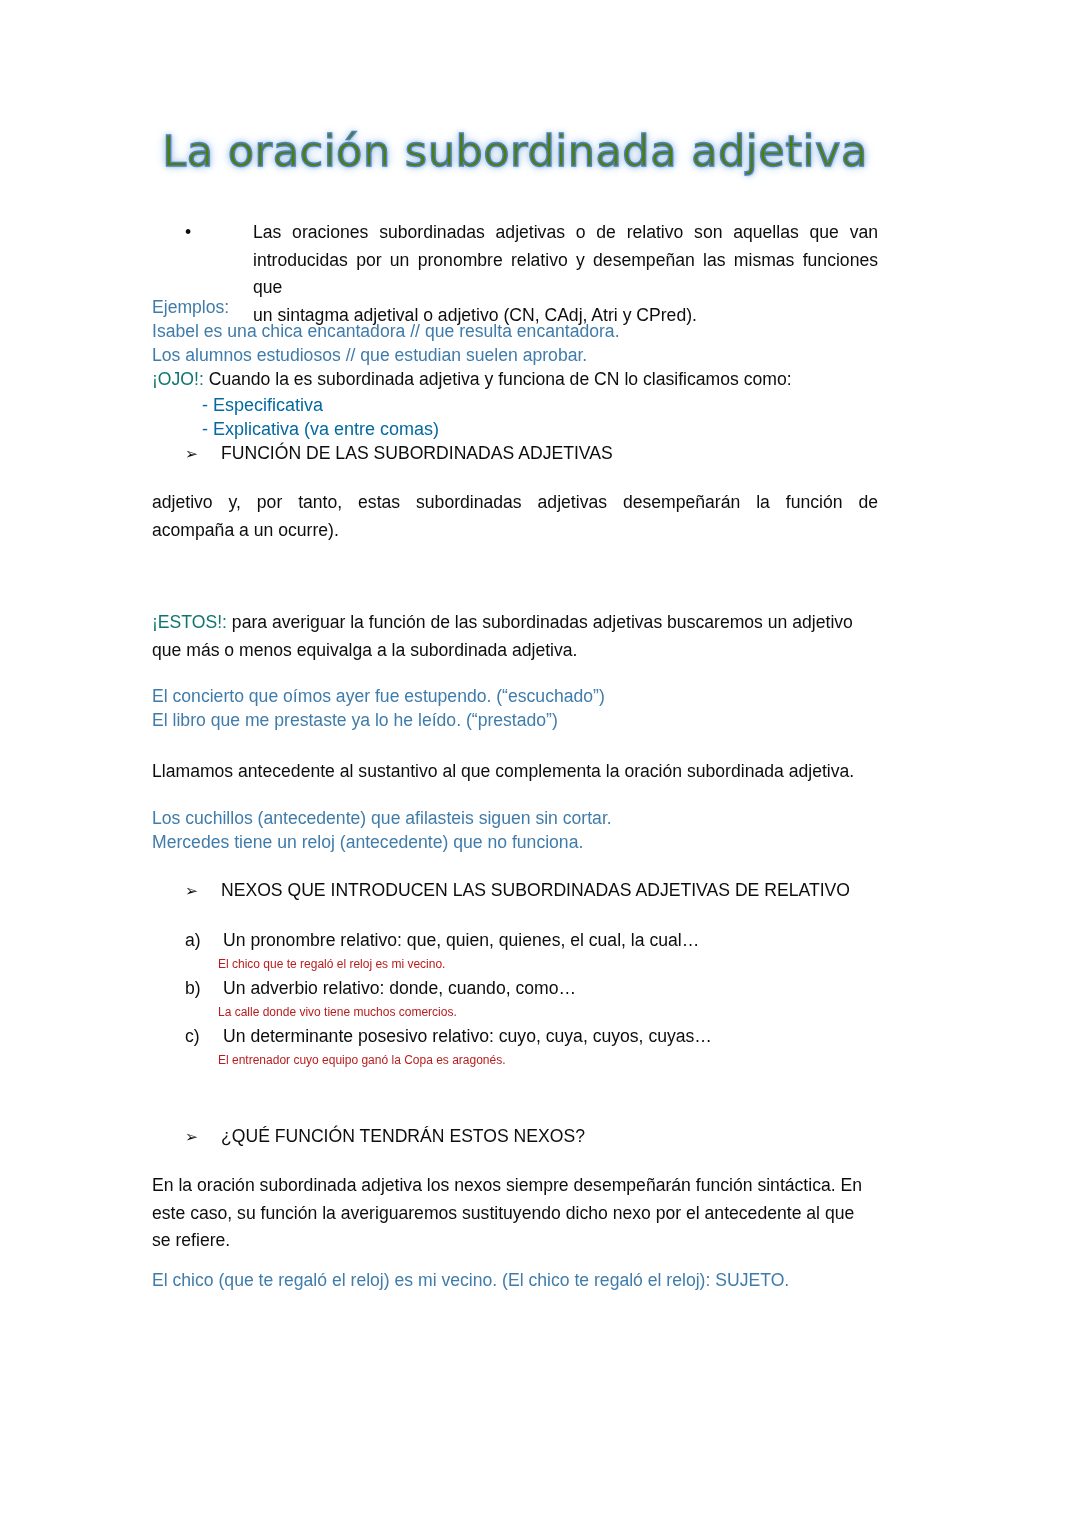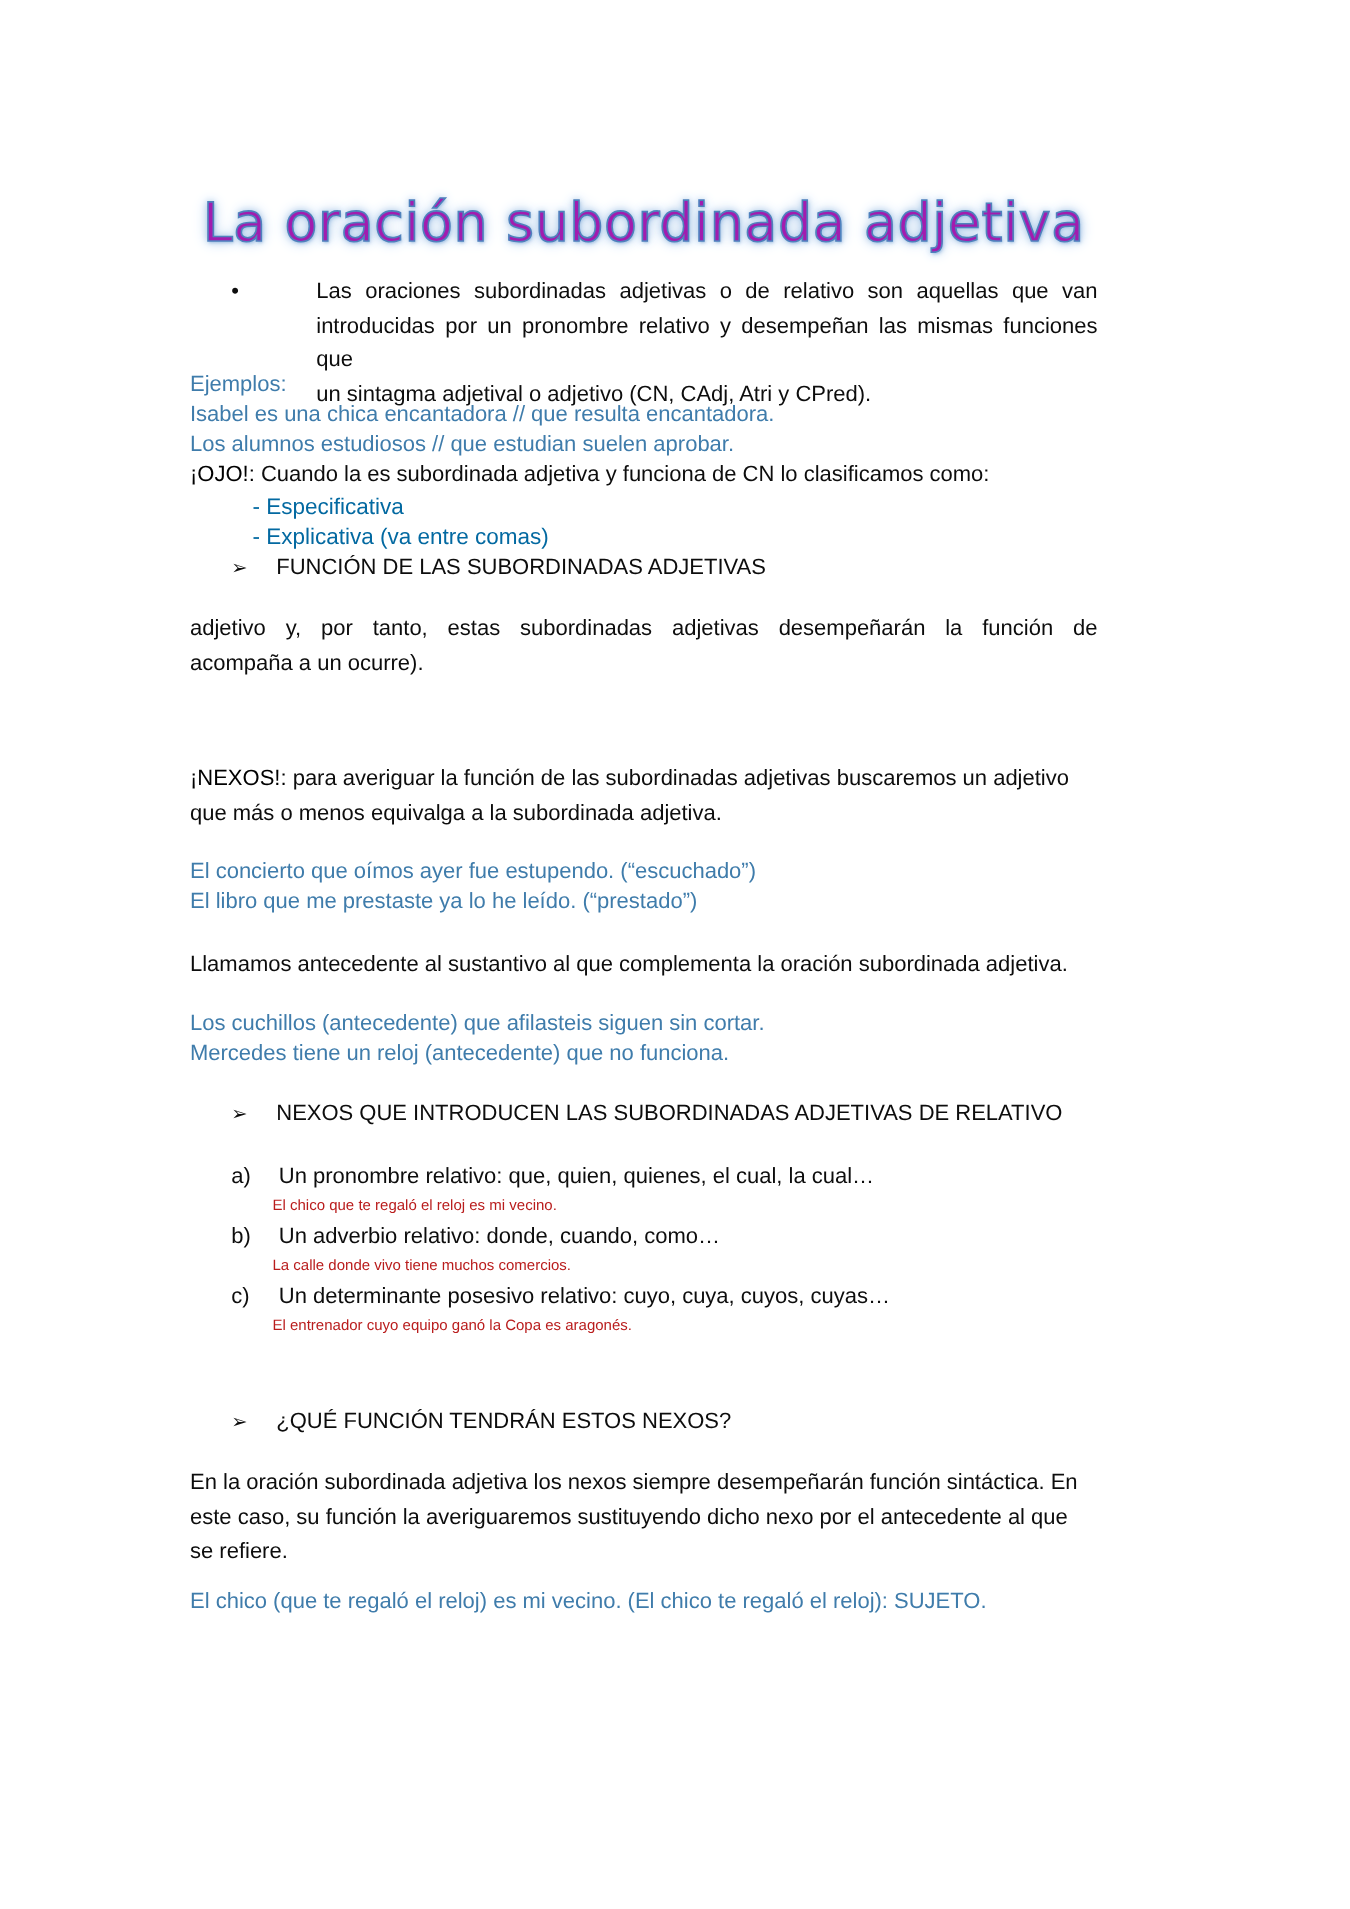"La oración subordinada adjetiva" .title { color: #a21caf -> #4d7c0f; margin-top: 28px -> none }
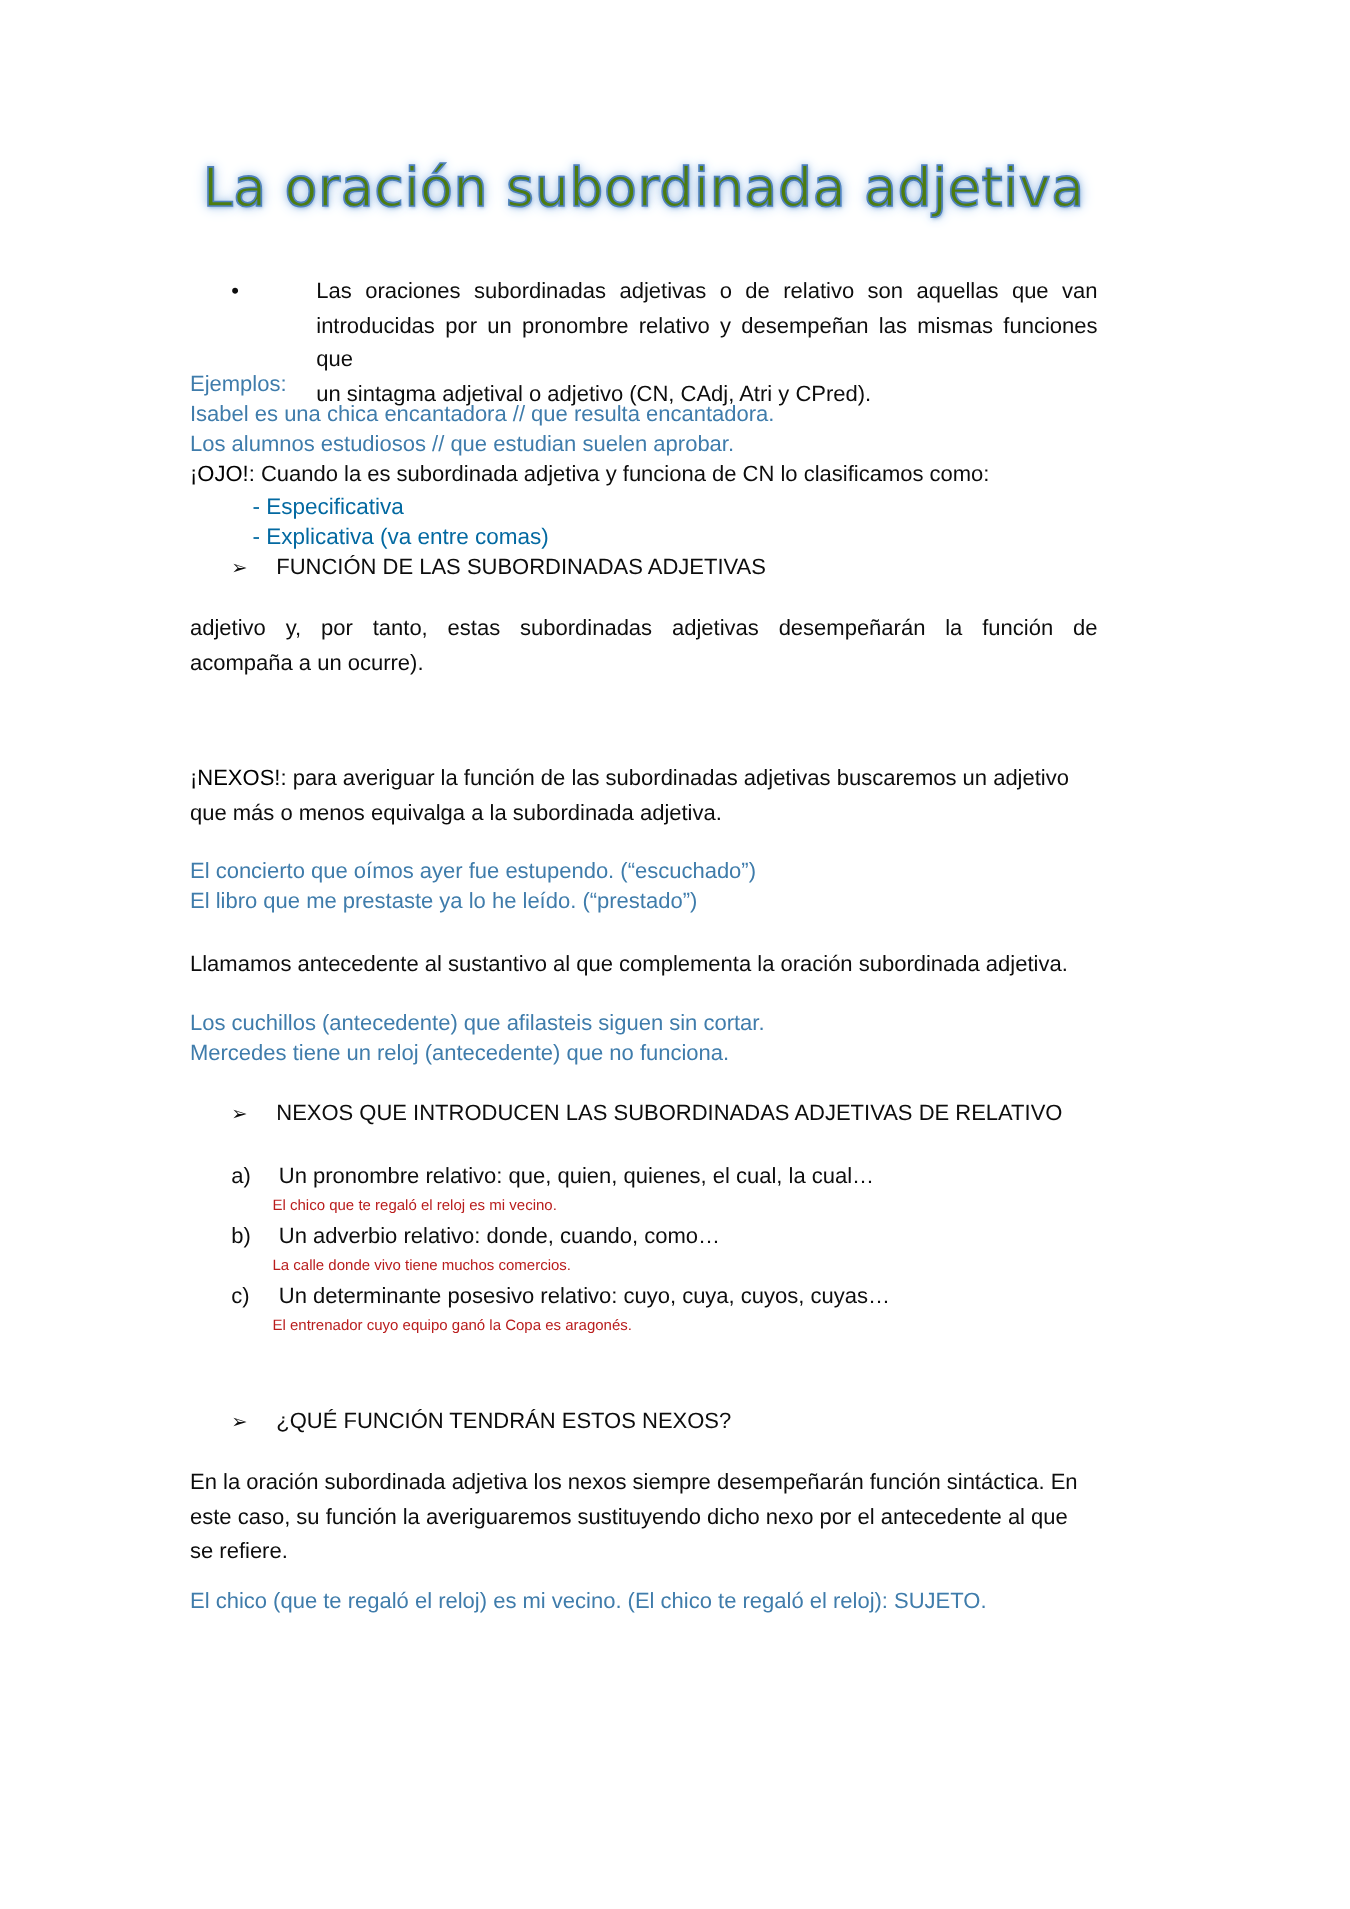"¡OJO!:" .red { color: #000000 -> #0f766e }
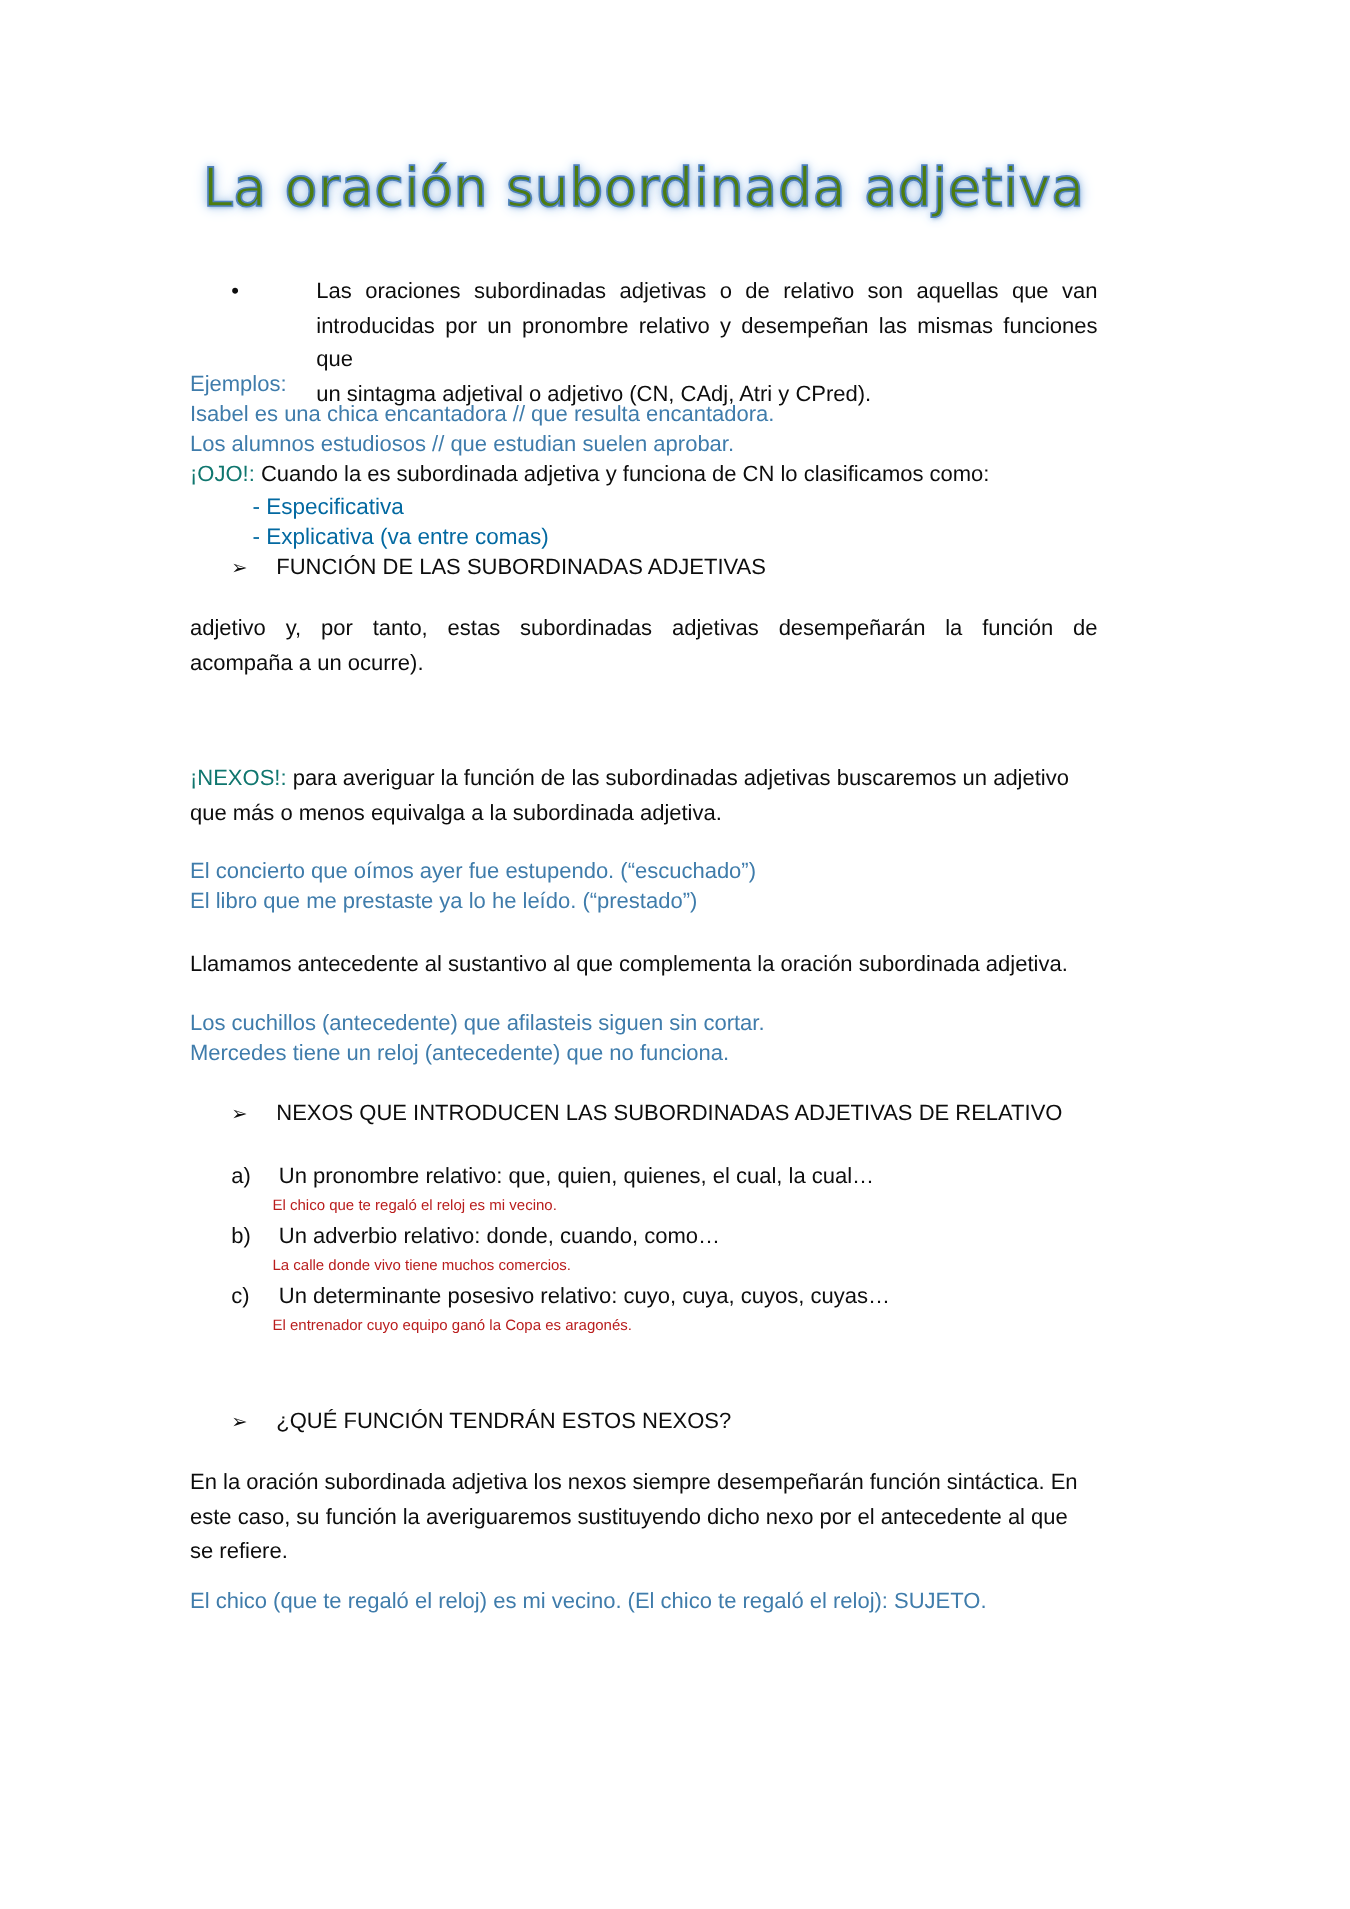"¡NEXOS!:" span.red { text: NEXOS -> ESTOS }
